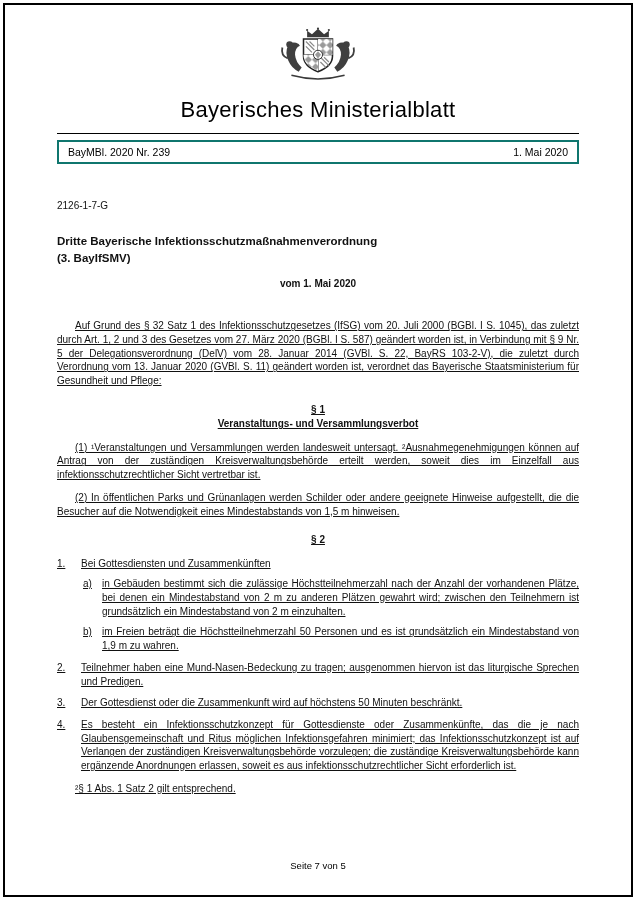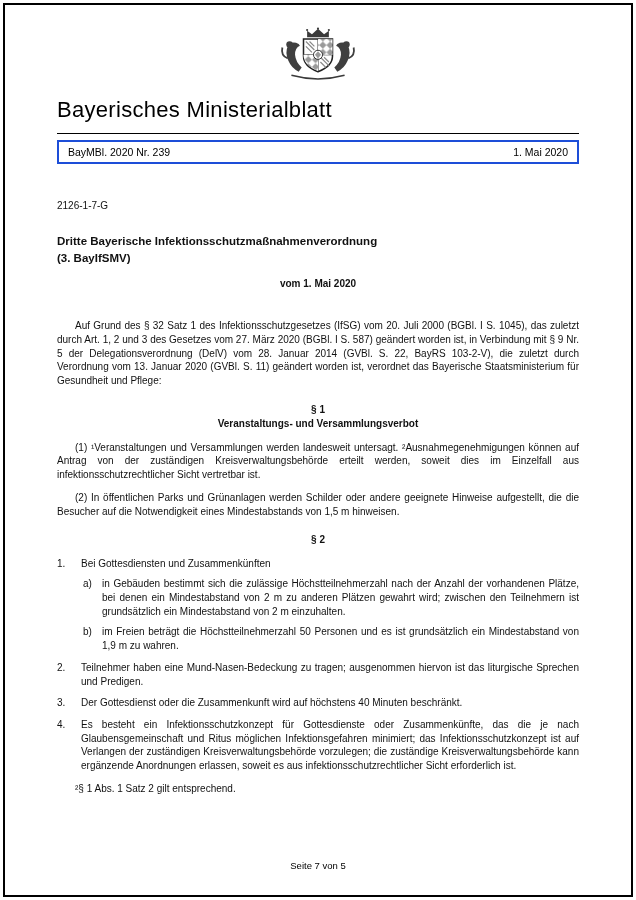"Bayerisches Ministerialblatt" .masthead { text-align: none -> center }
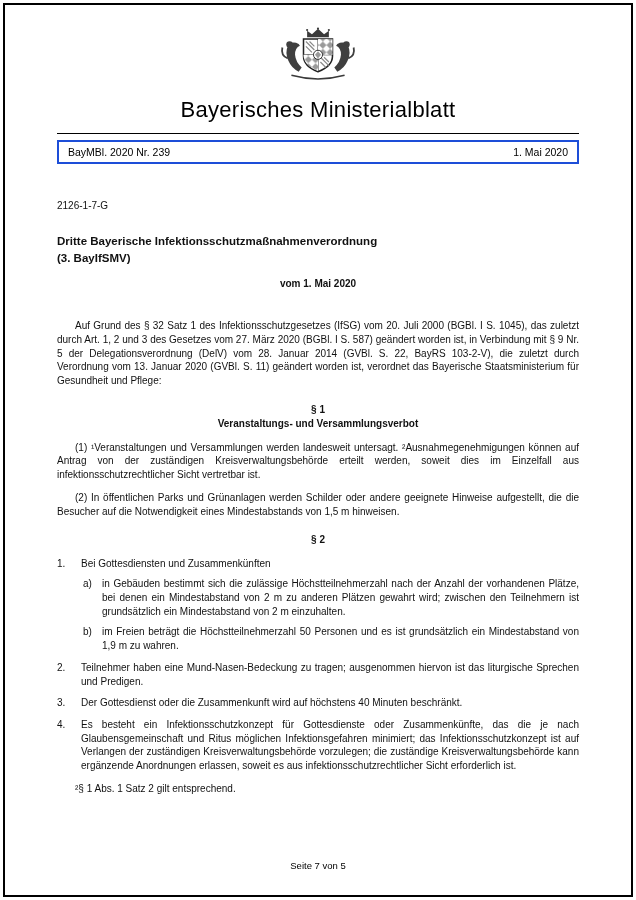"BayMBl. 2020 Nr. 239" .issue-bar { border: 2px solid #1d4ed8 -> 2px solid #0f766e }
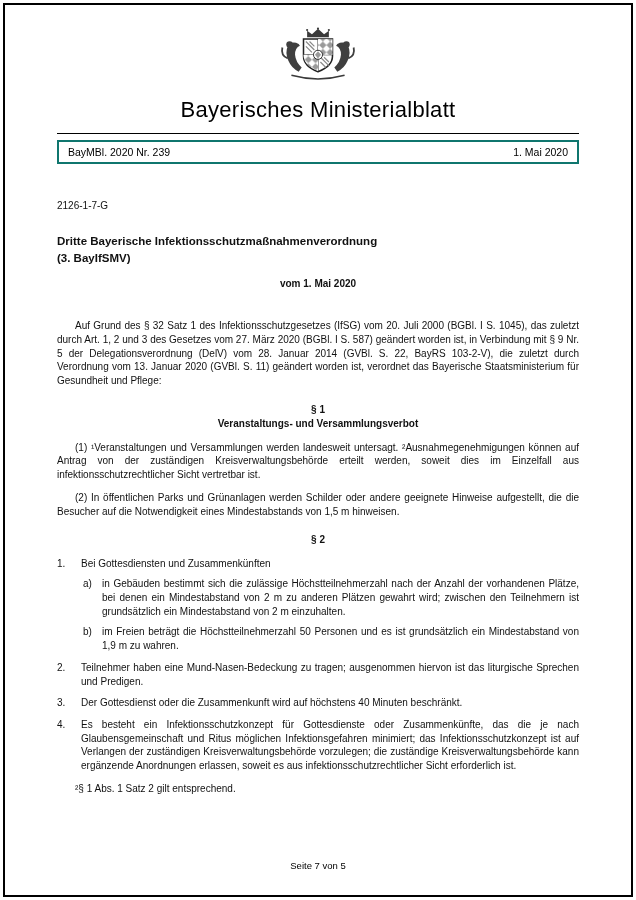"Auf Grund des § 32" .body-text { text-decoration: none -> underline }
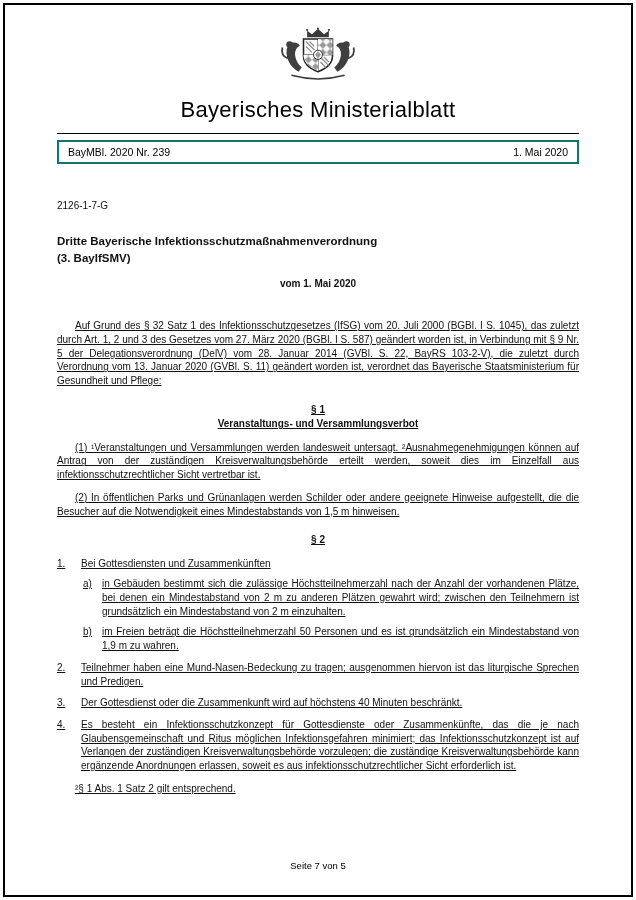"Der Gottesdienst oder die Zusammenkunft" span.li-text { text: 40 -> 50 }
